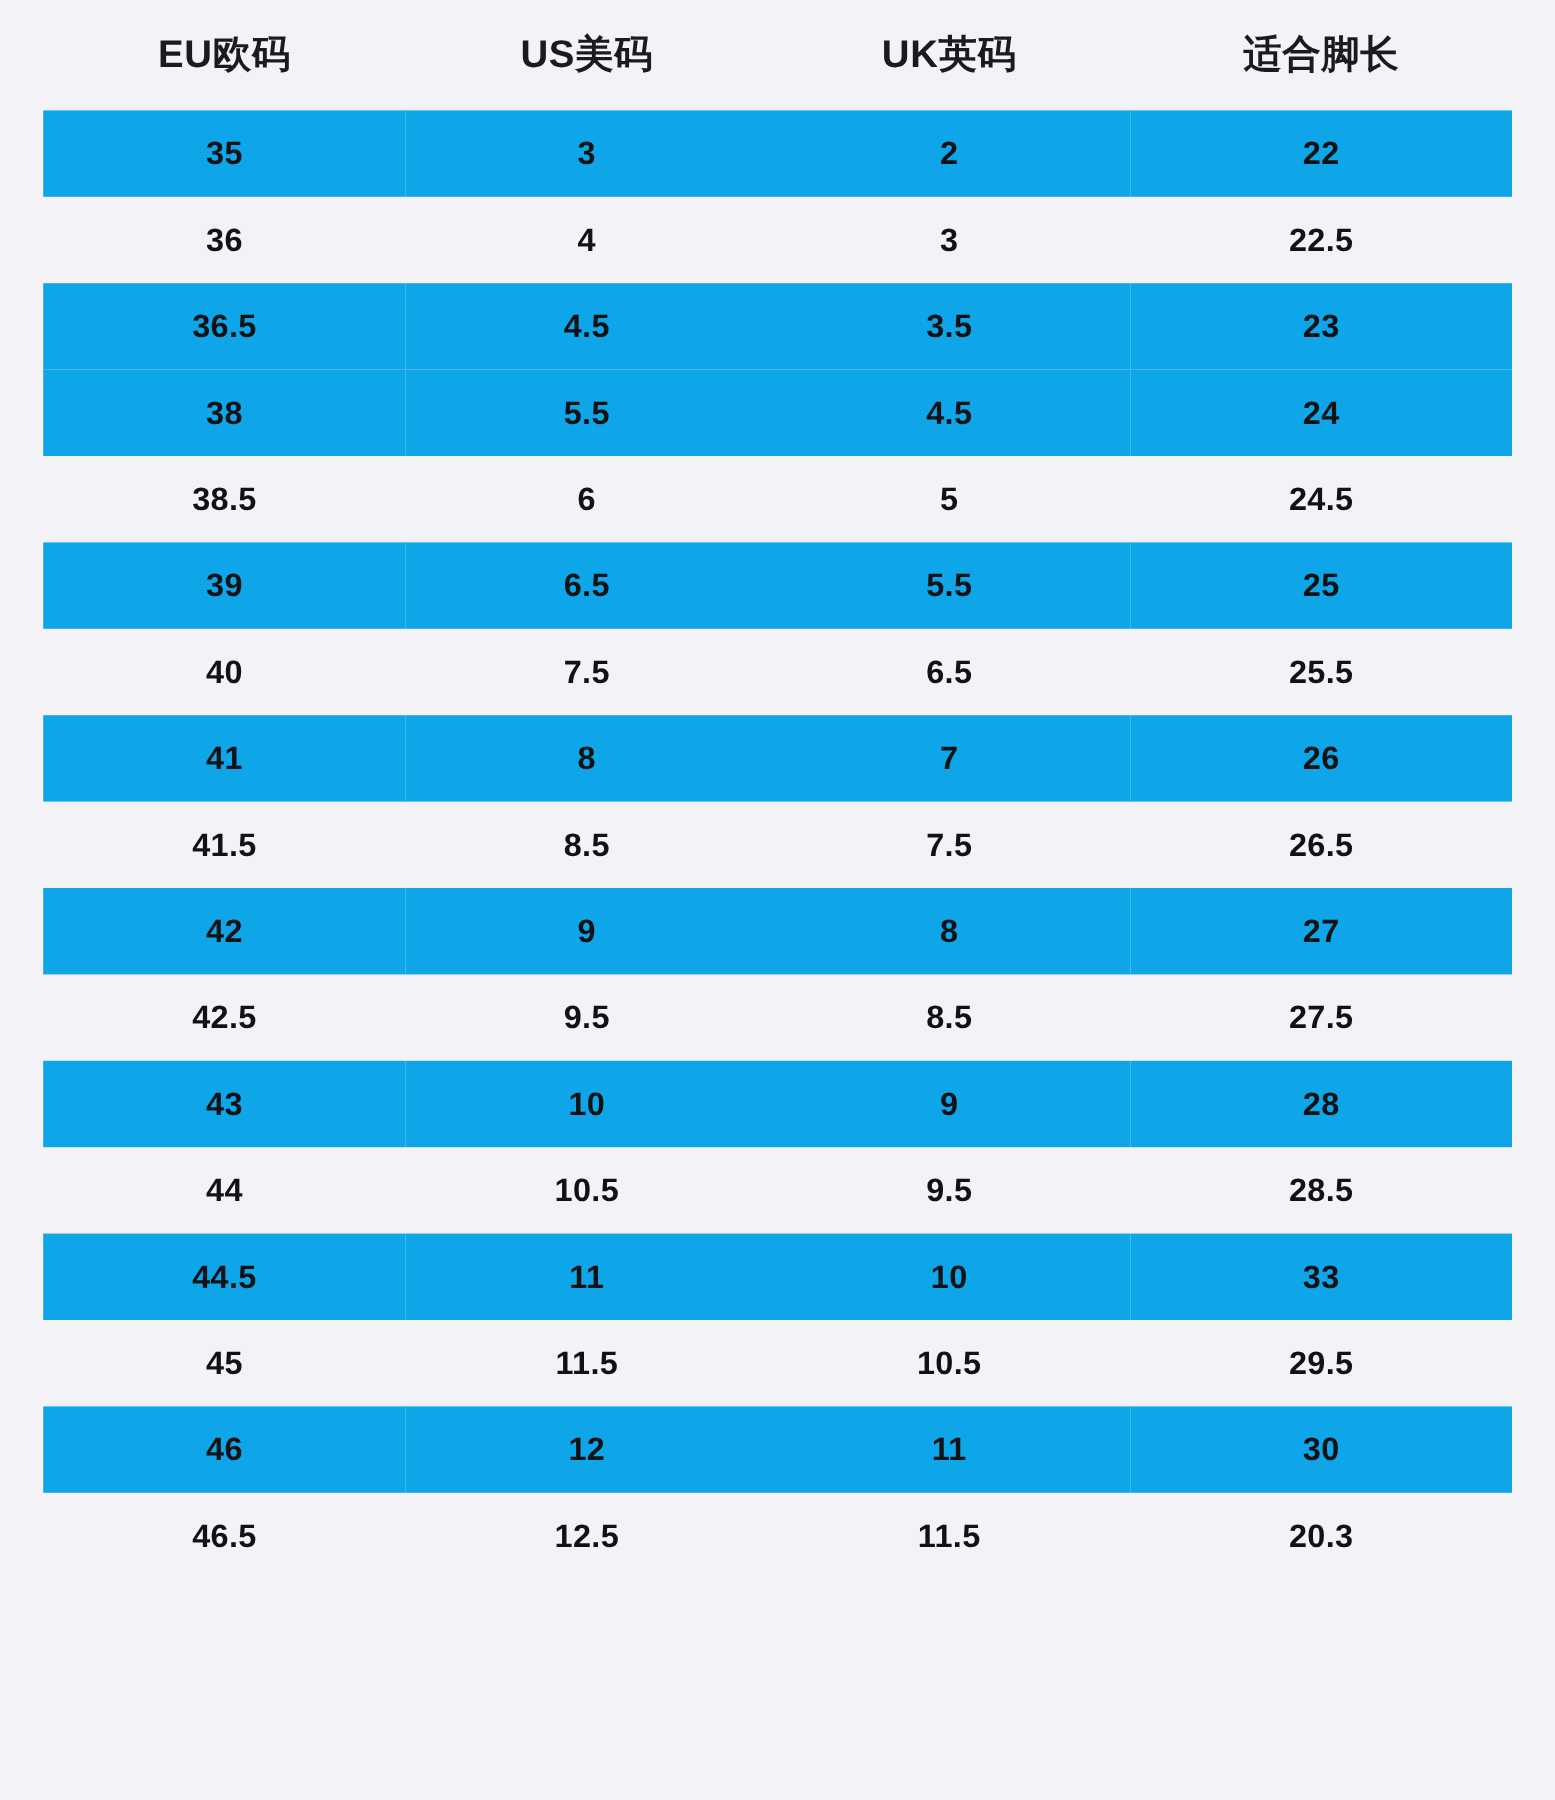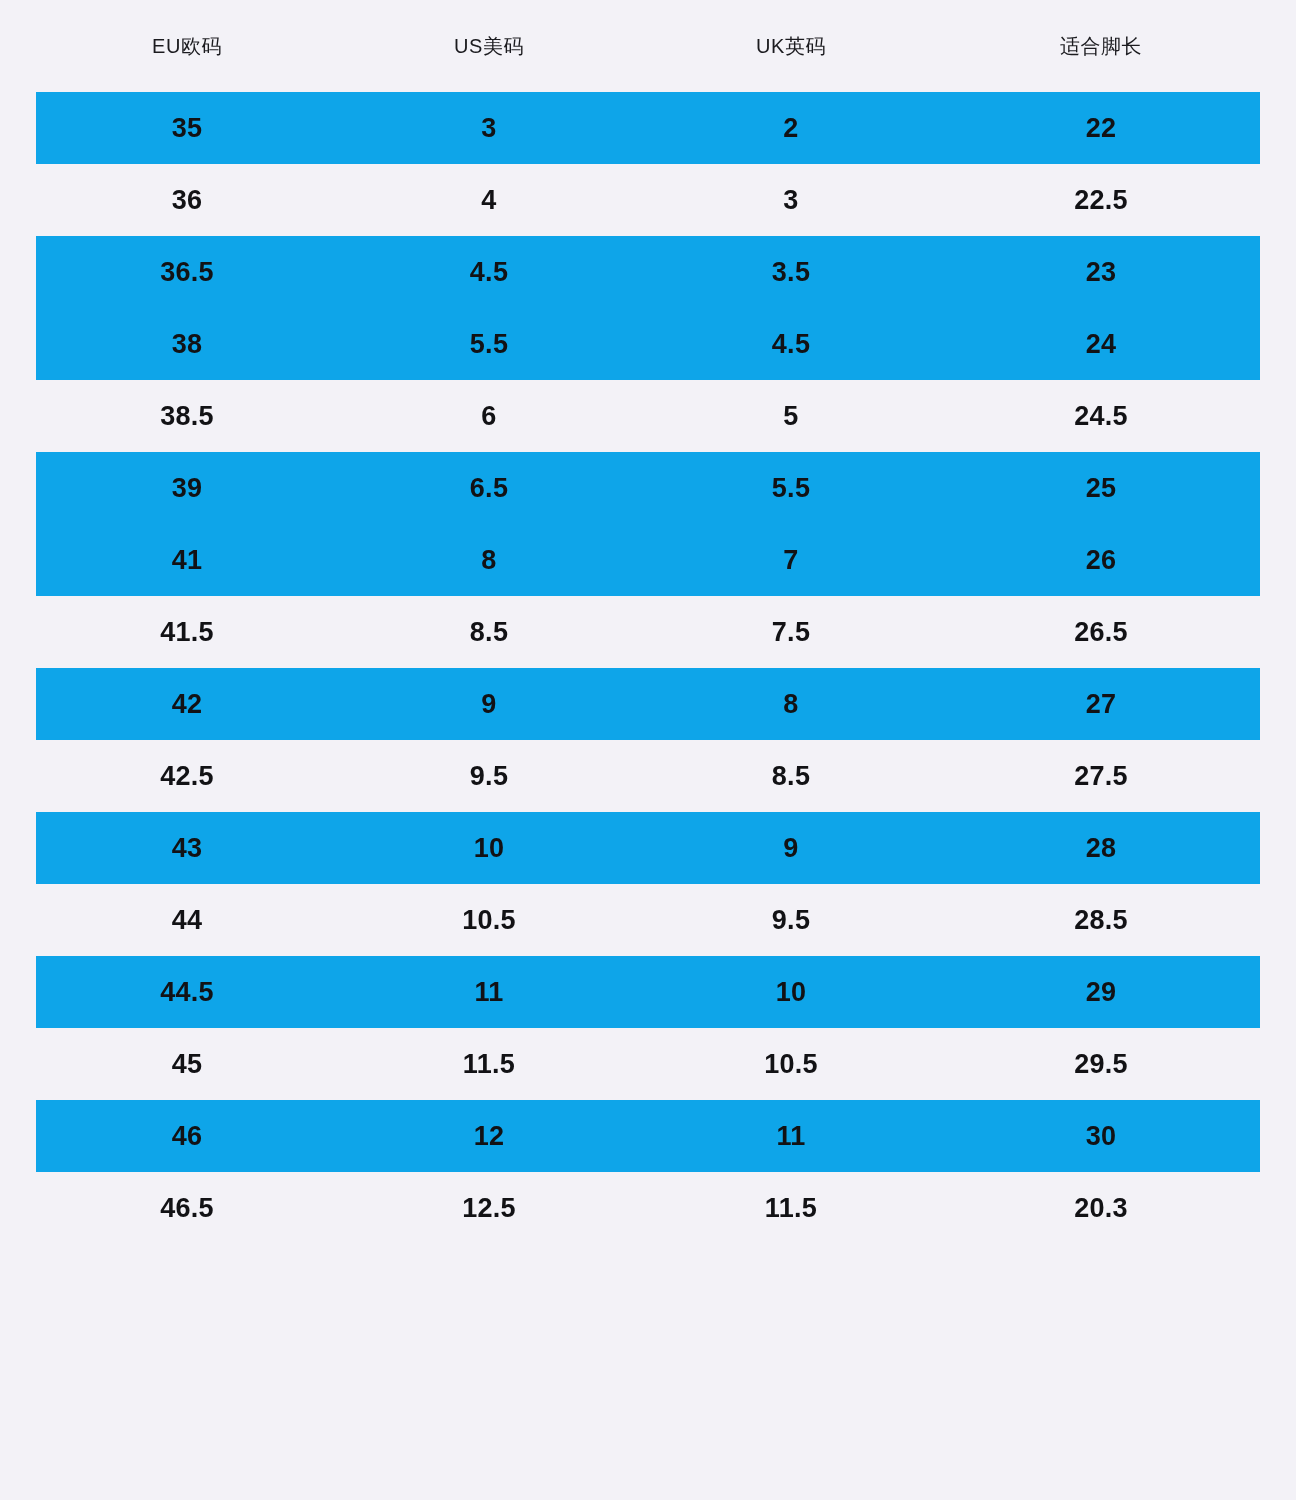"EU欧码" thead th { font-size: 20px -> 32px; font-weight: 400 -> 700 }
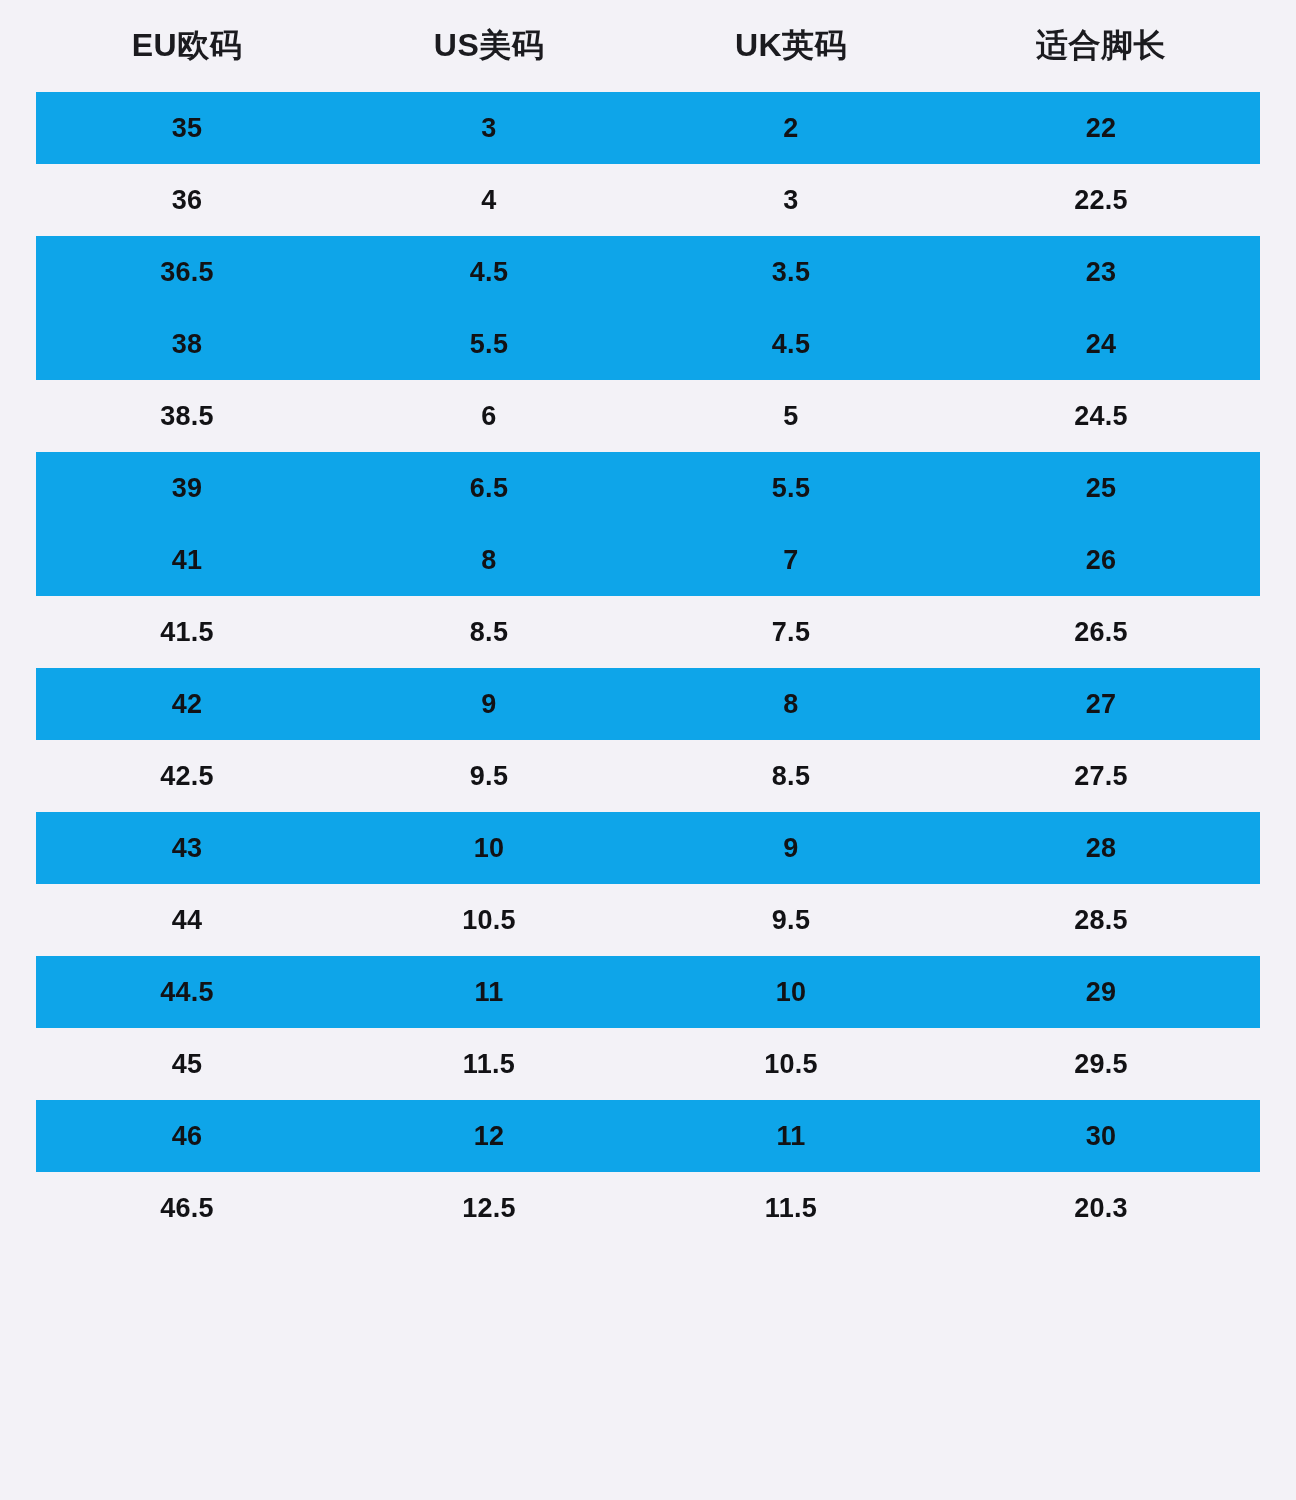"40" tr.row-even { html: none -> <tr> <td>40</td> <td>7.5</td> <td>6.5</td> <td>25.5</td> </tr> }
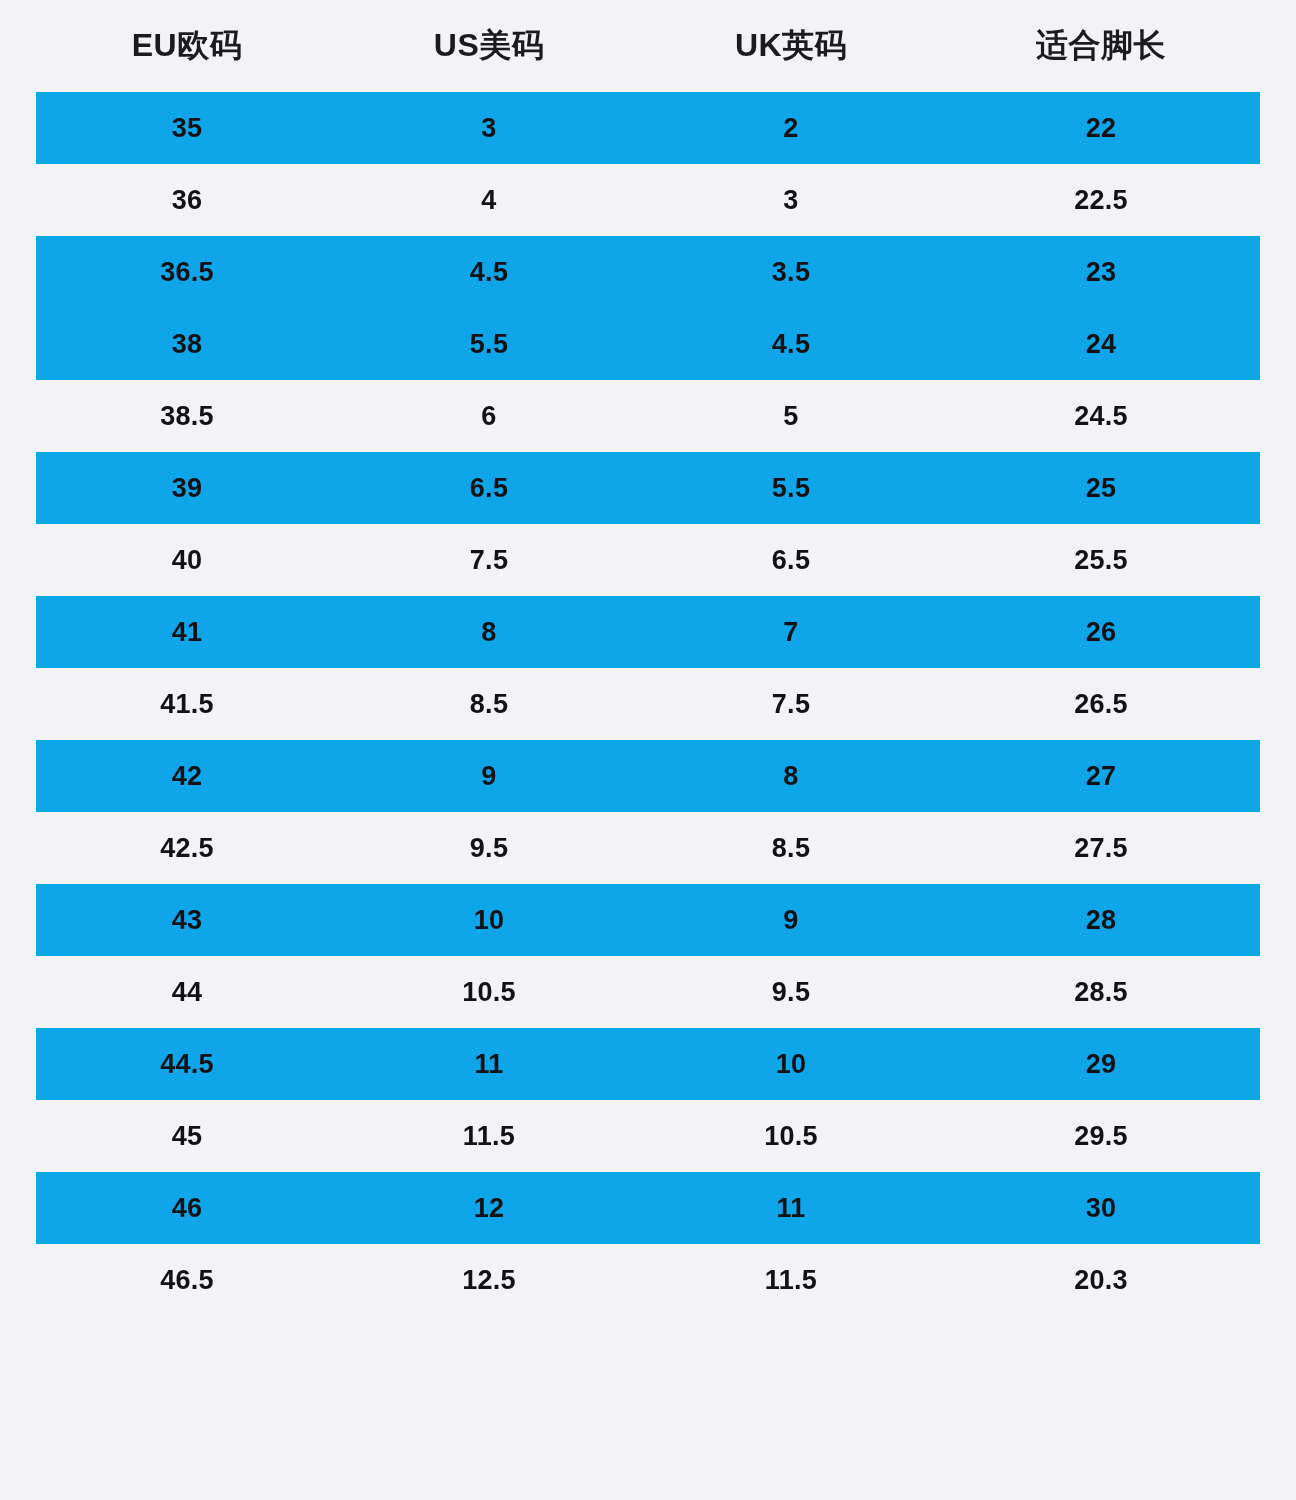"29" td { text: 29 -> 33 }
